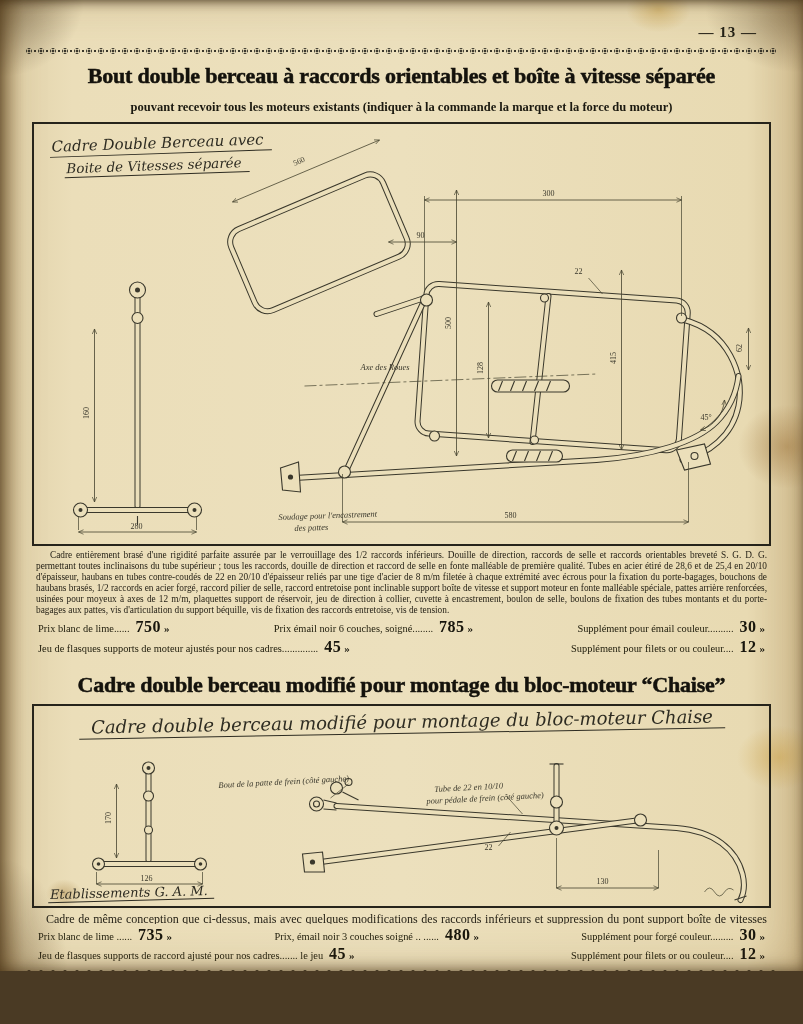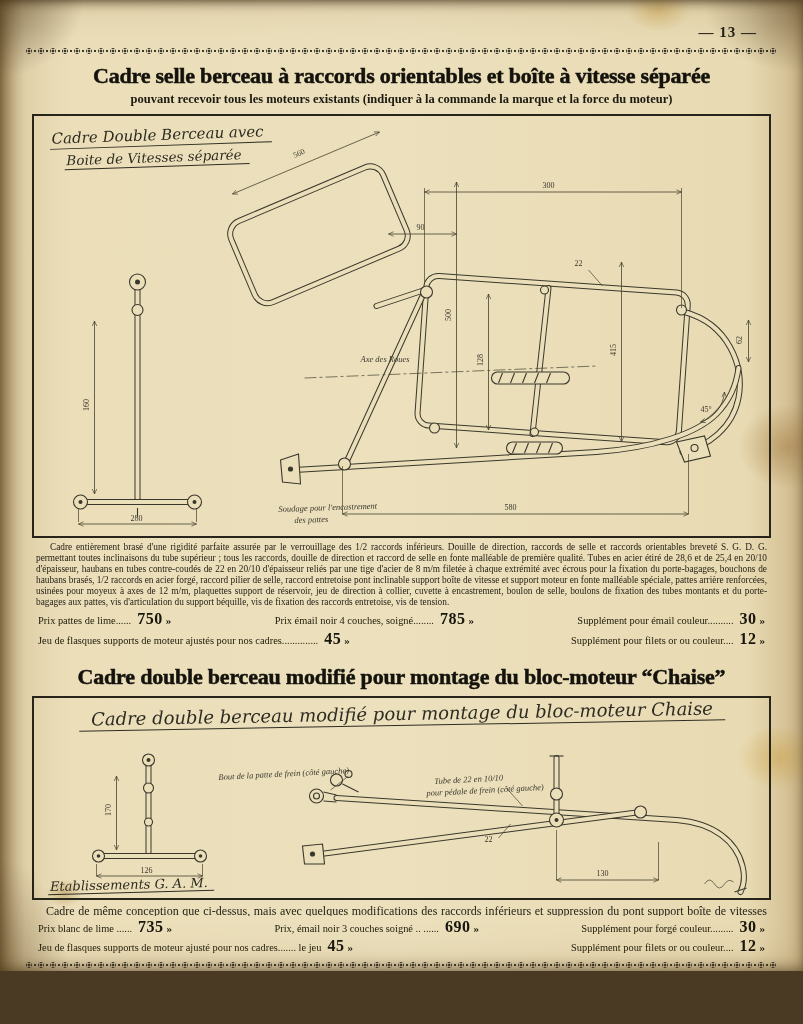"Cadre selle berceau à raccords" h1.title { text: Cadre selle -> Bout double }
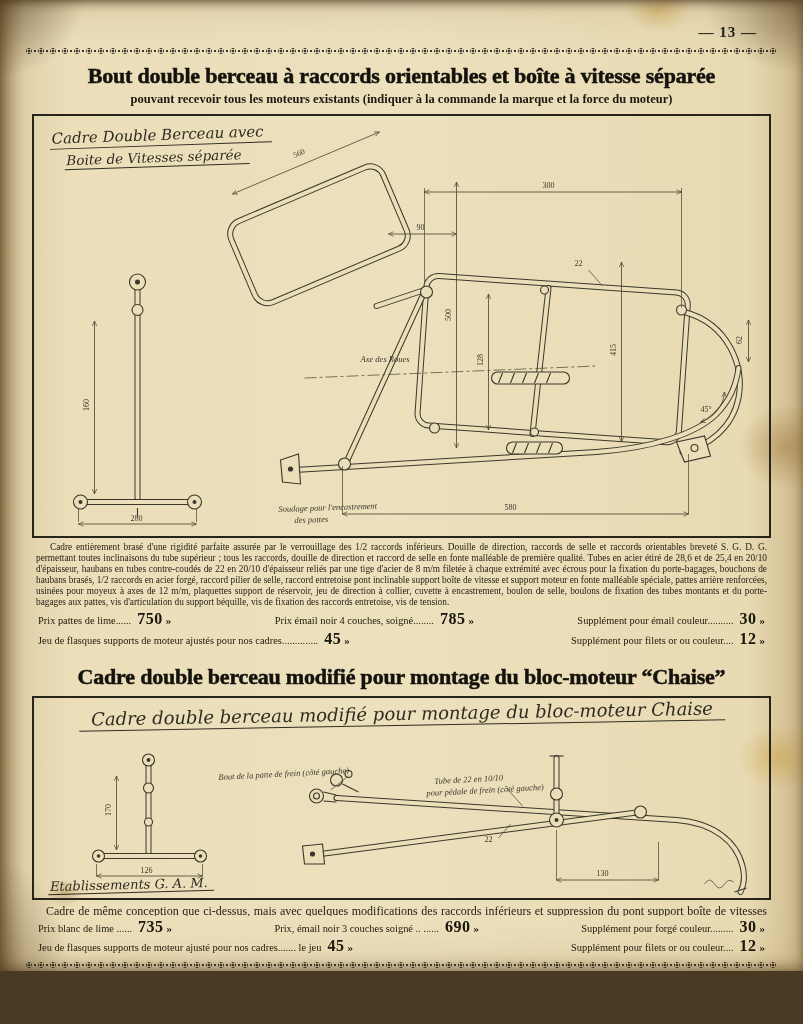"pouvant recevoir tous les moteurs" .subtitle { margin-top: 3px -> 11px }
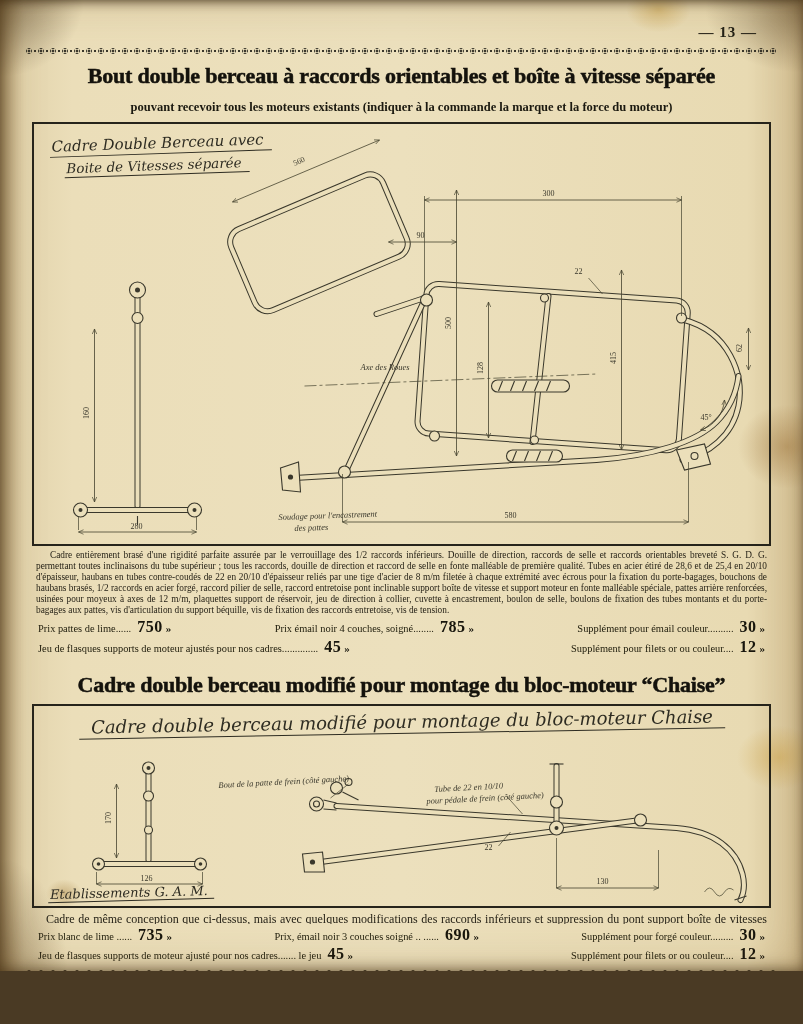"Prix pattes de lime......" span.price-label { text: pattes -> blanc }
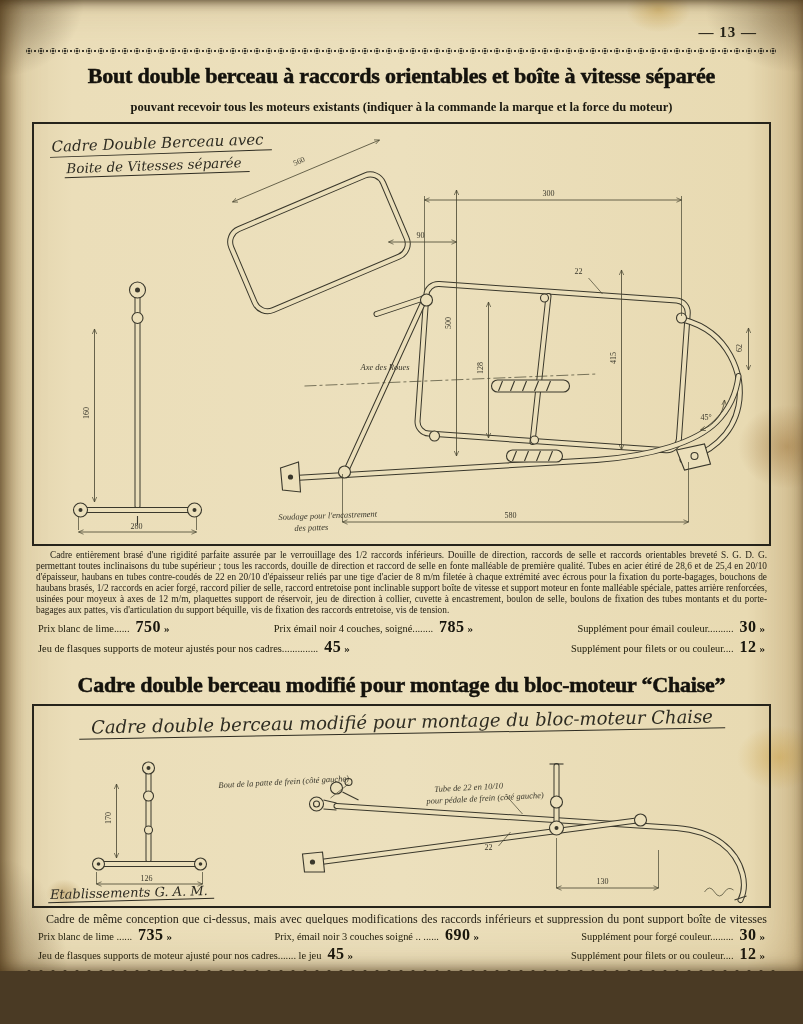"Prix émail noir 4 couches," span.price-label { text: 4 -> 6 }
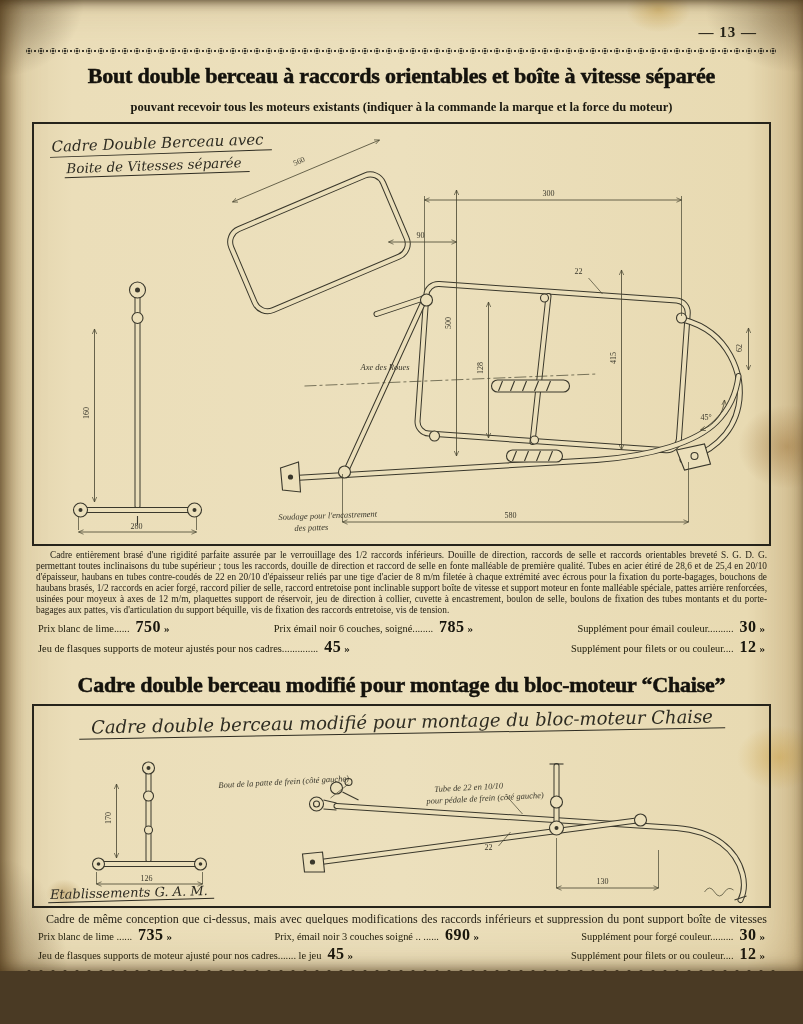"690" span.price-value { text: 690 -> 480 }
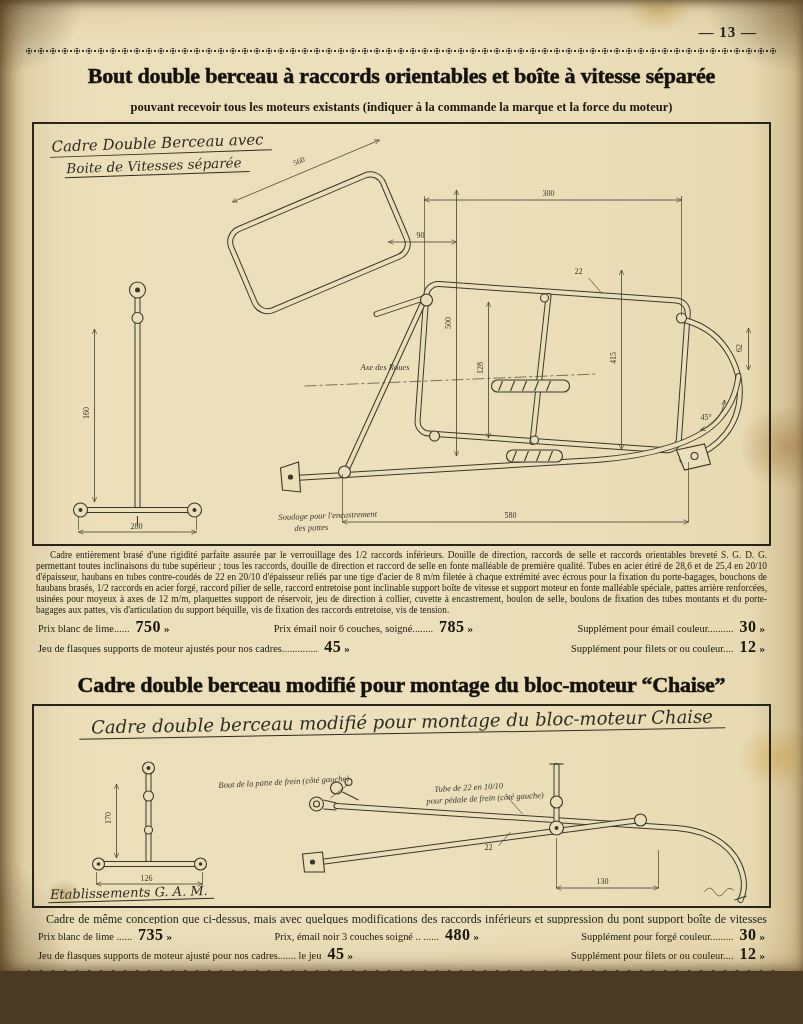"Jeu de flasques supports de moteur ajusté" span.price-label { text: moteur -> raccord }
